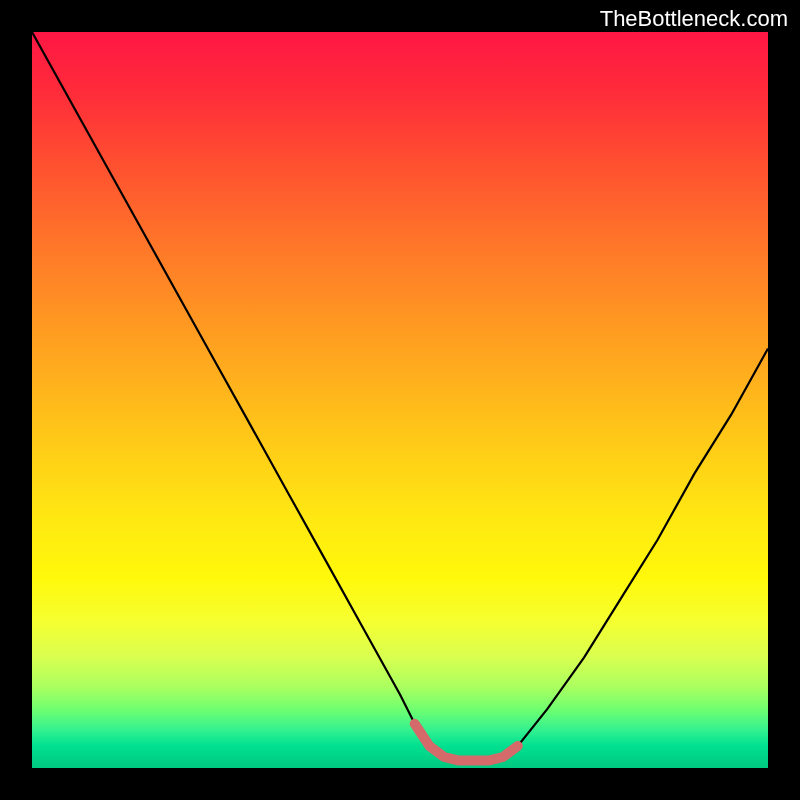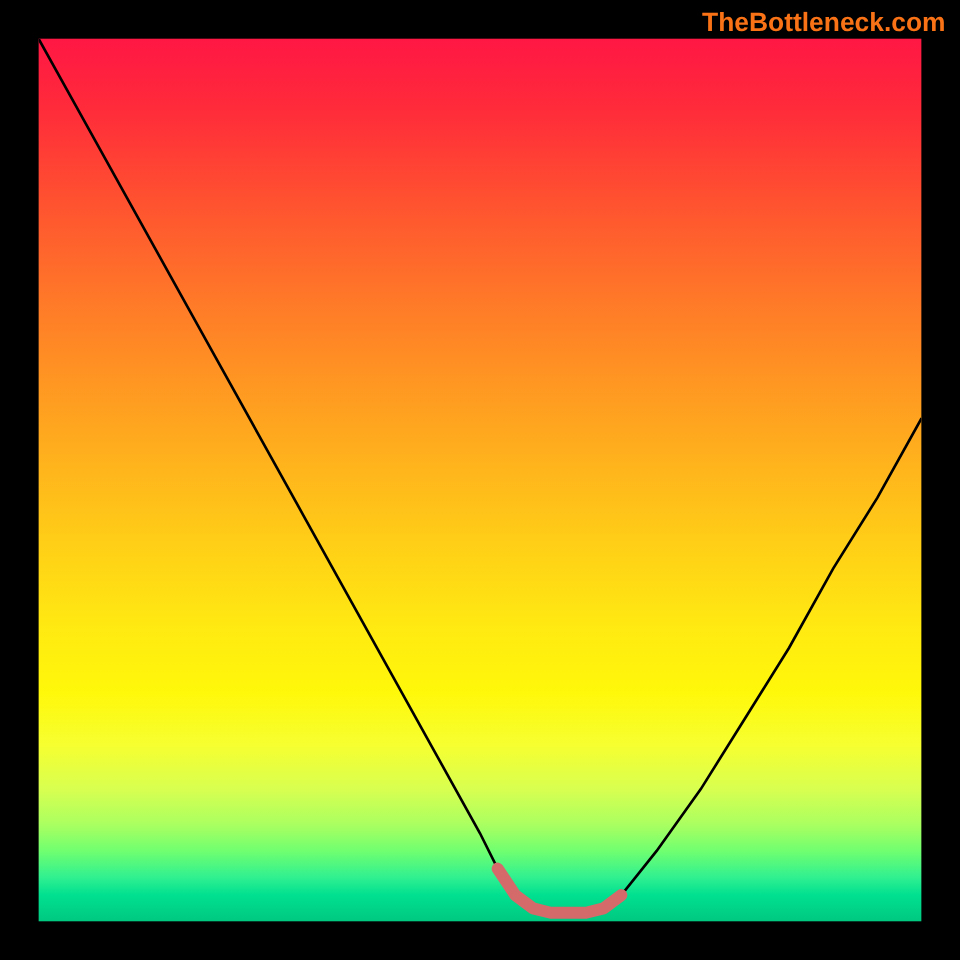"TheBottleneck.com" .watermark { color: #f97316 -> #ffffff; font-weight: 700 -> 400 }
